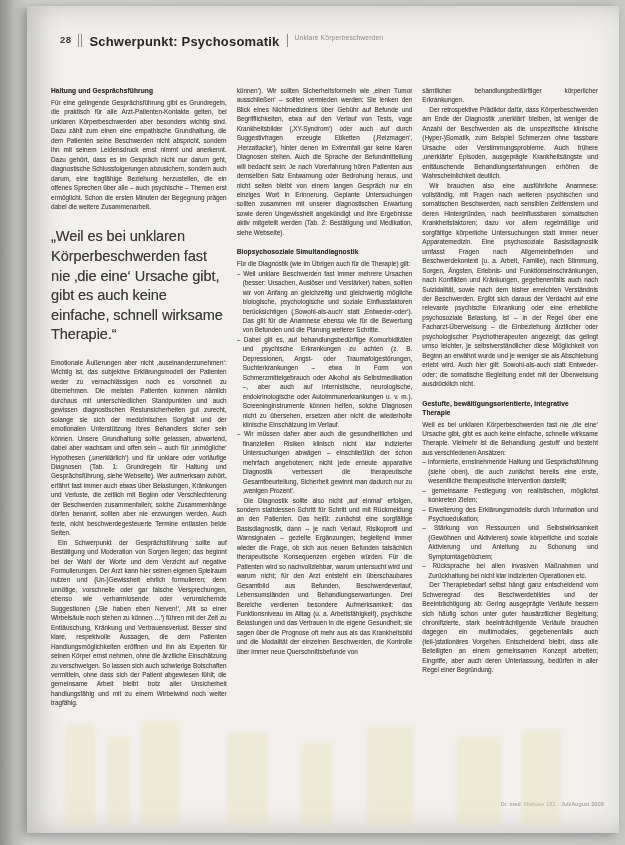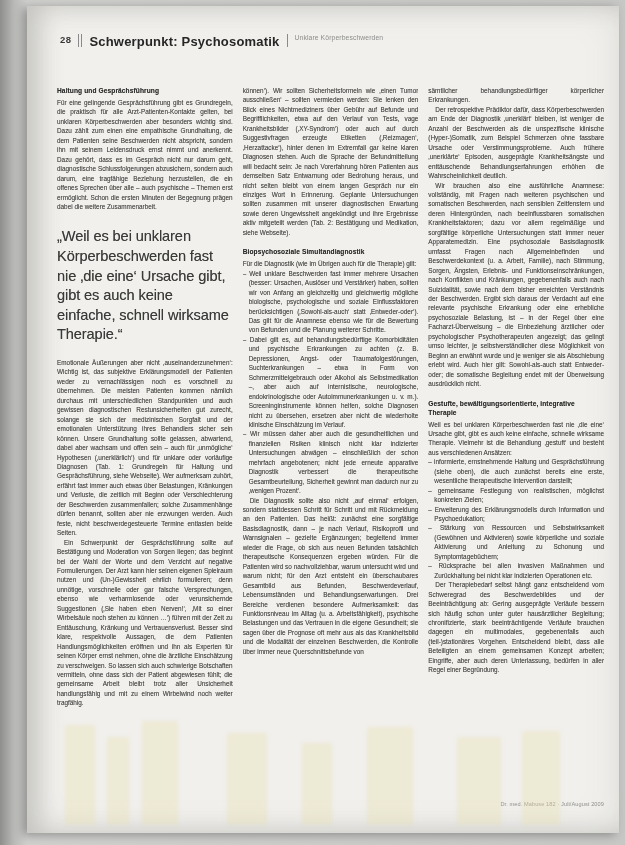"„Weil es bei unklaren Körperbeschwerden" .cols { left: 30px -> 24px }
